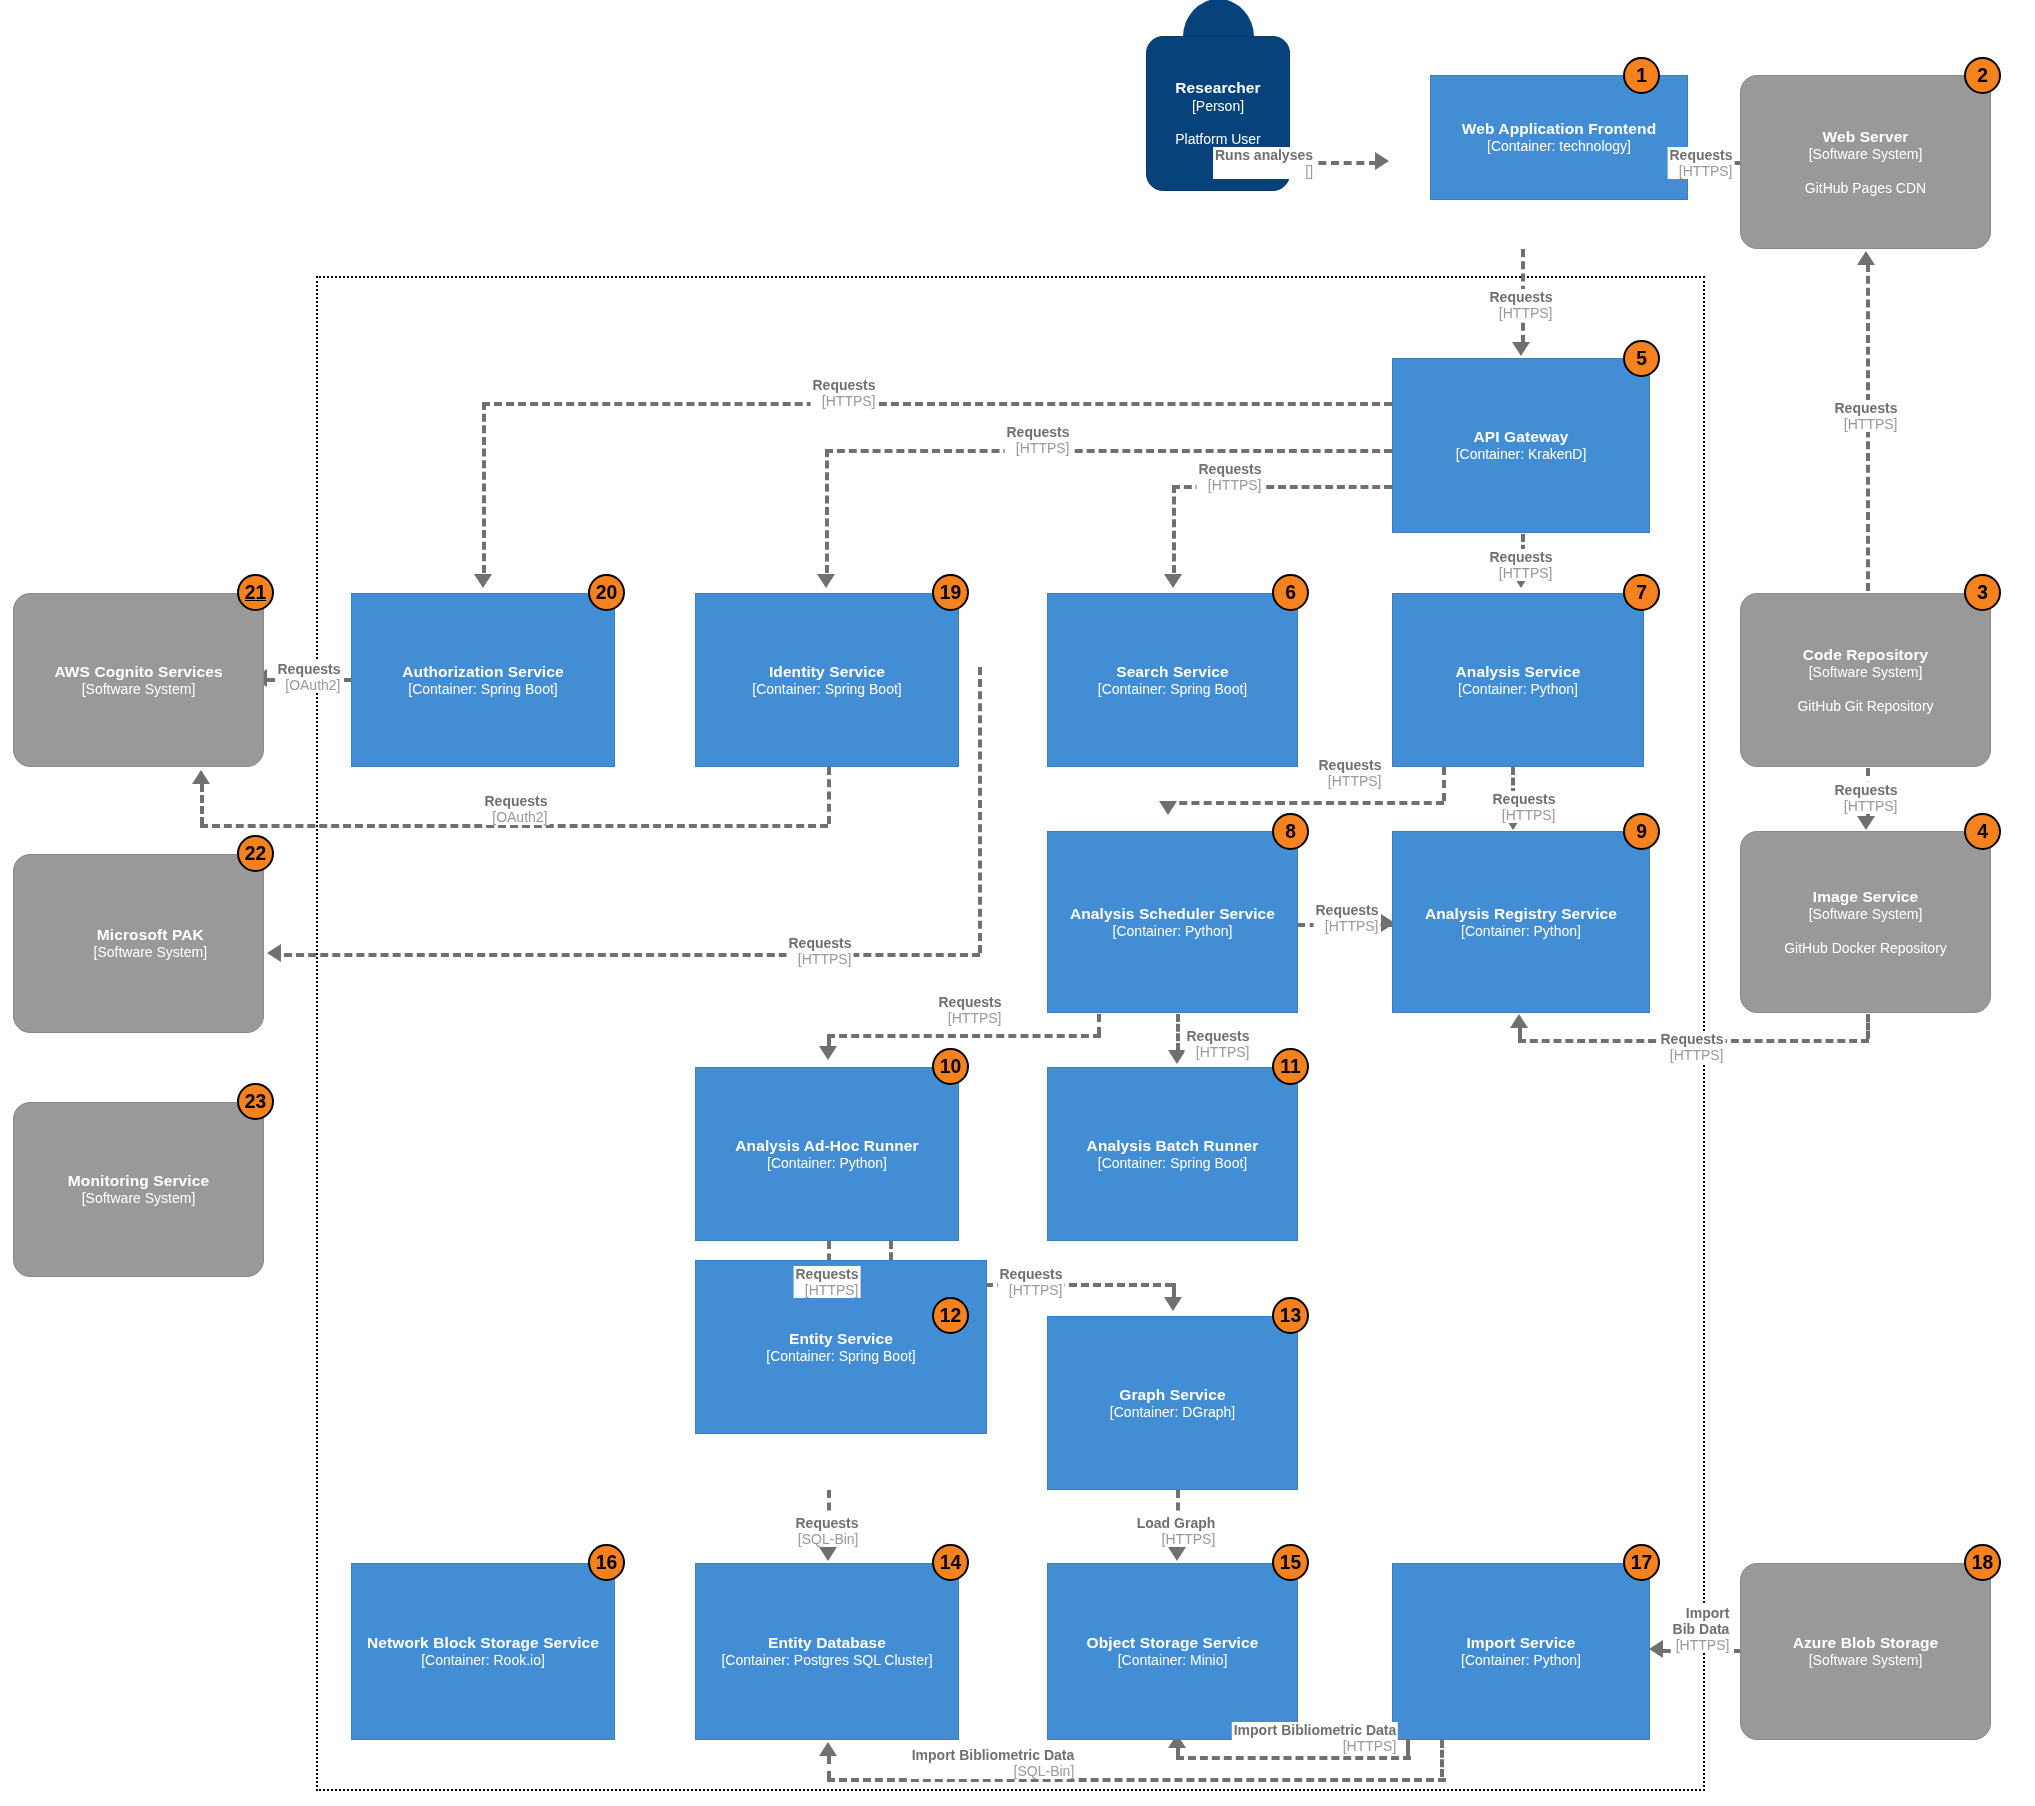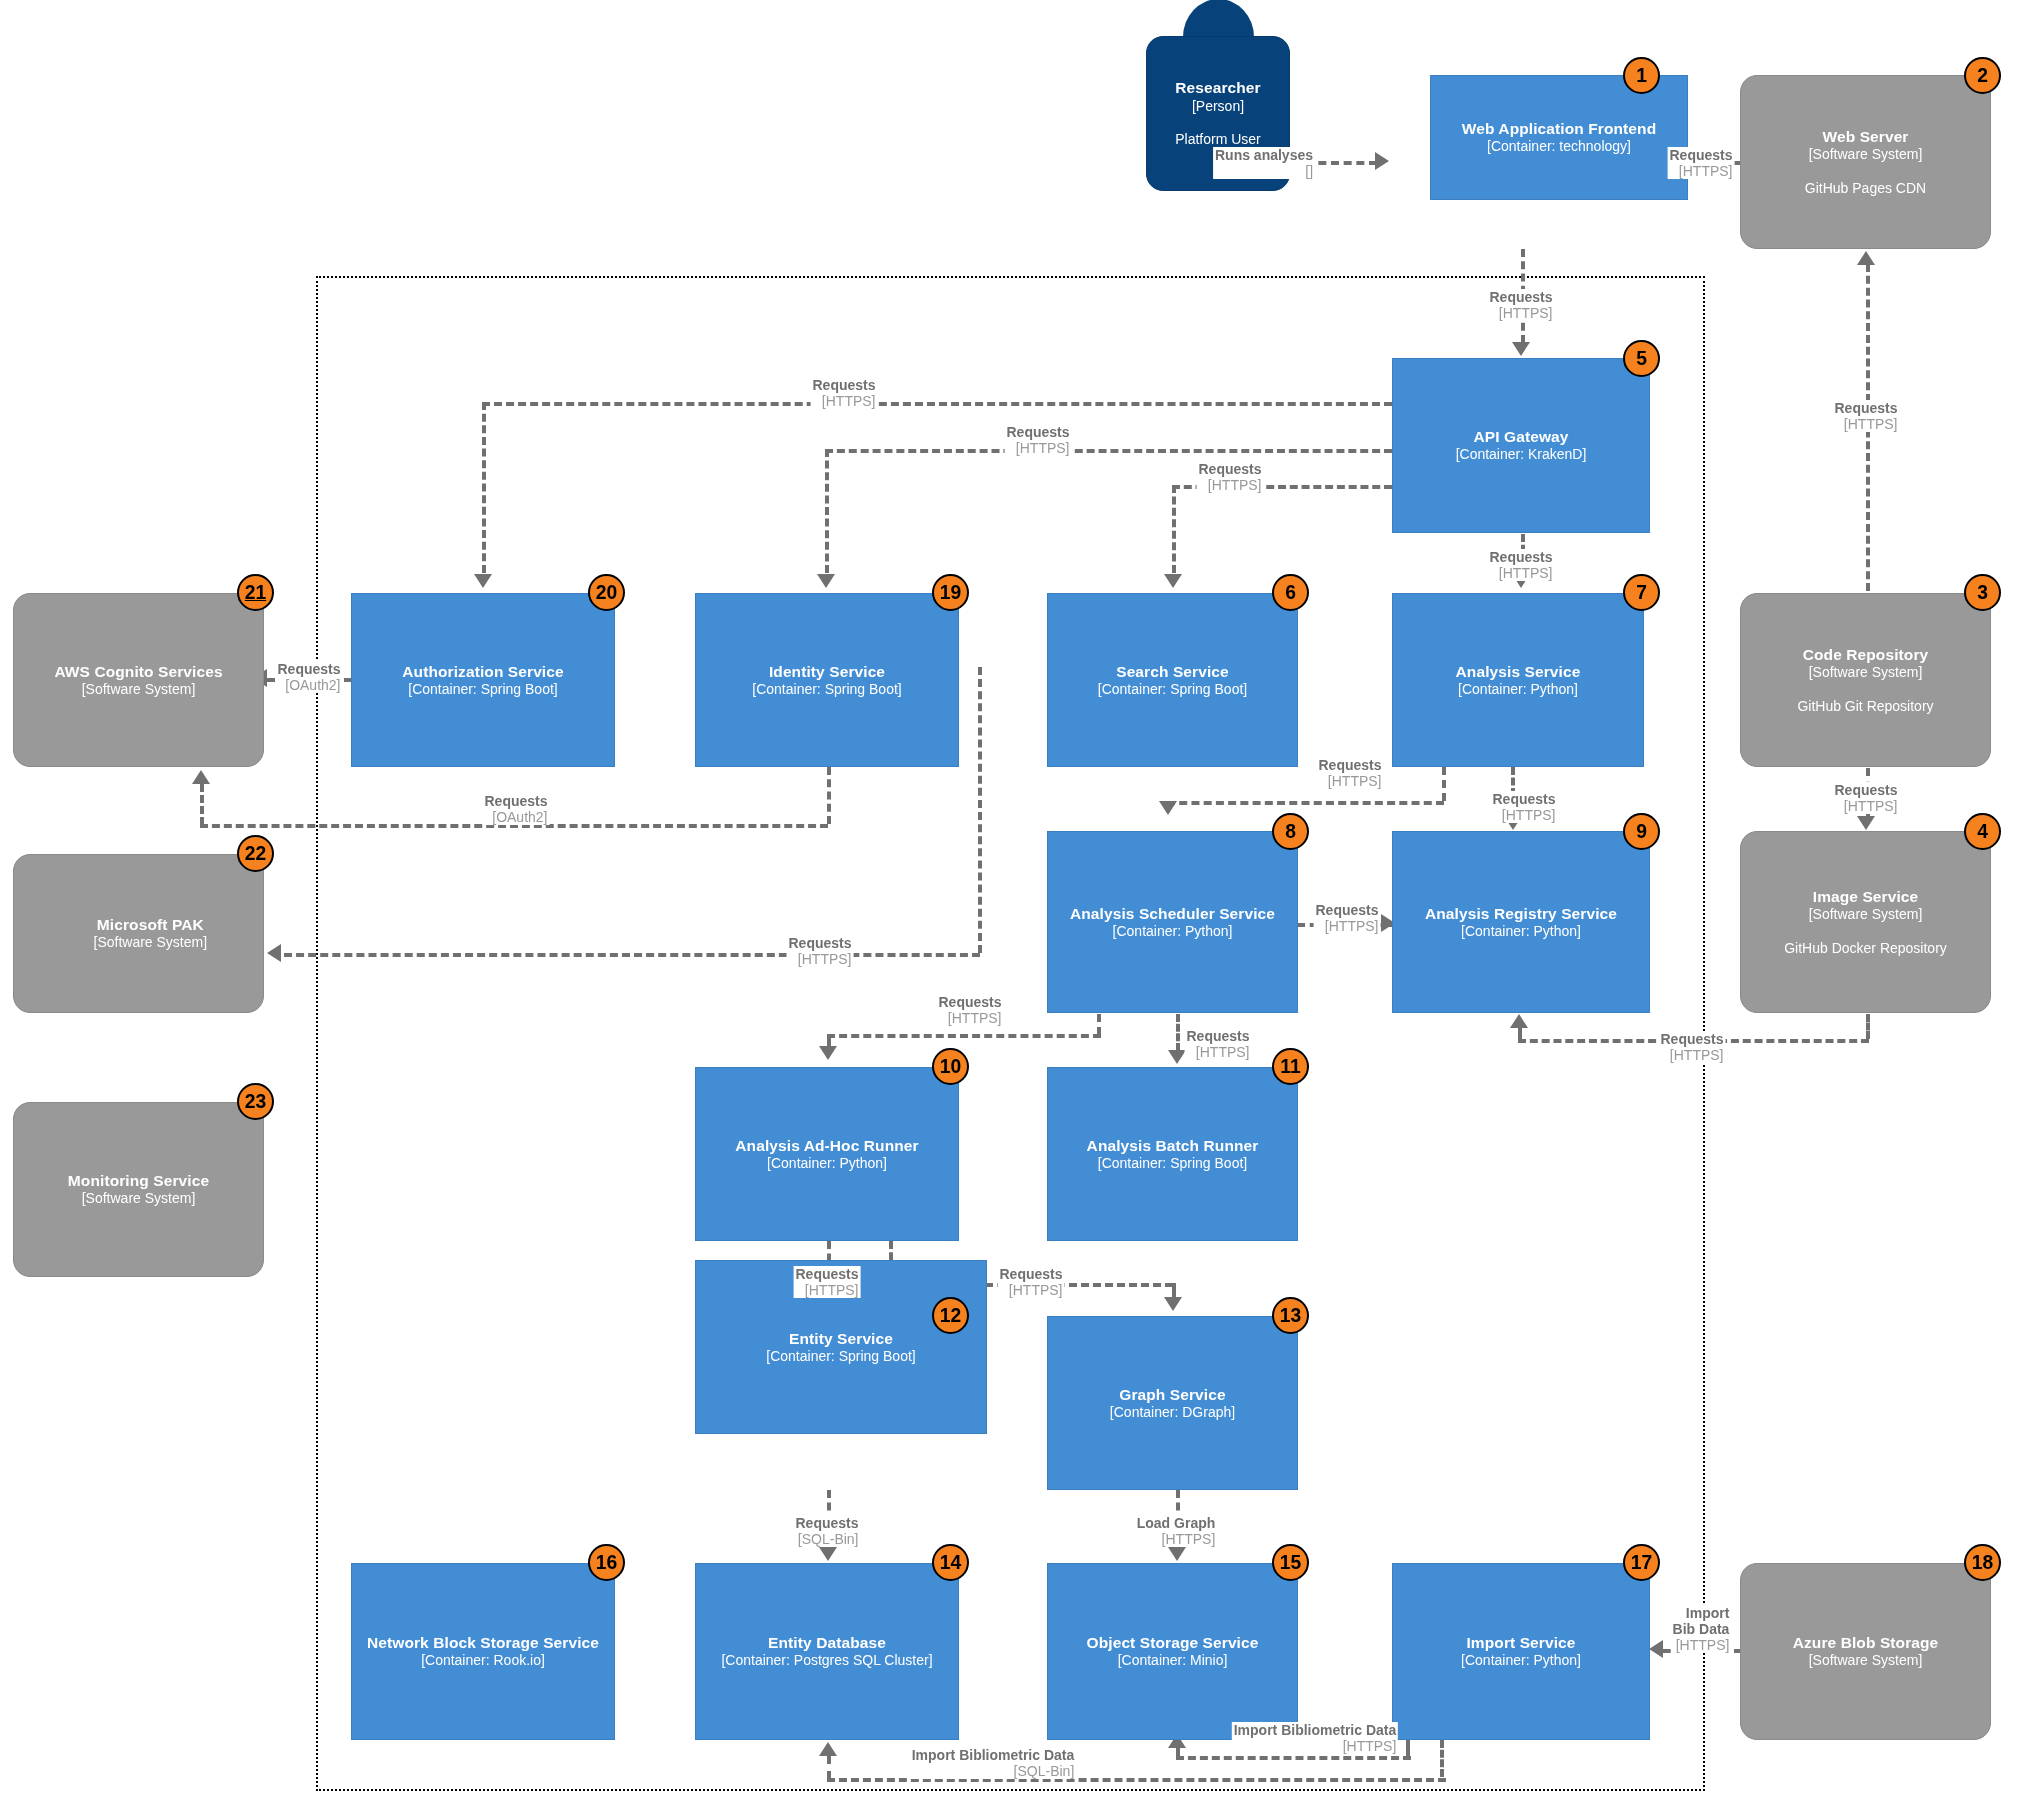"Microsoft PAK" div.node { height: 159px -> 179px }
